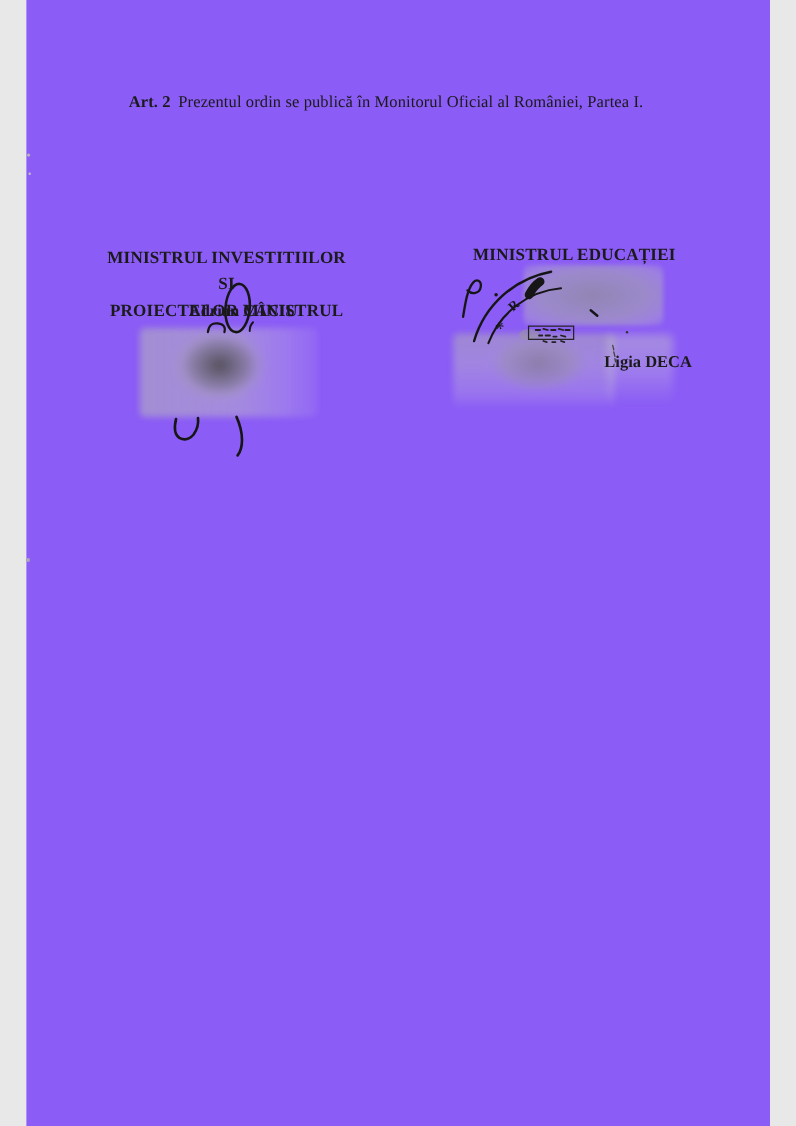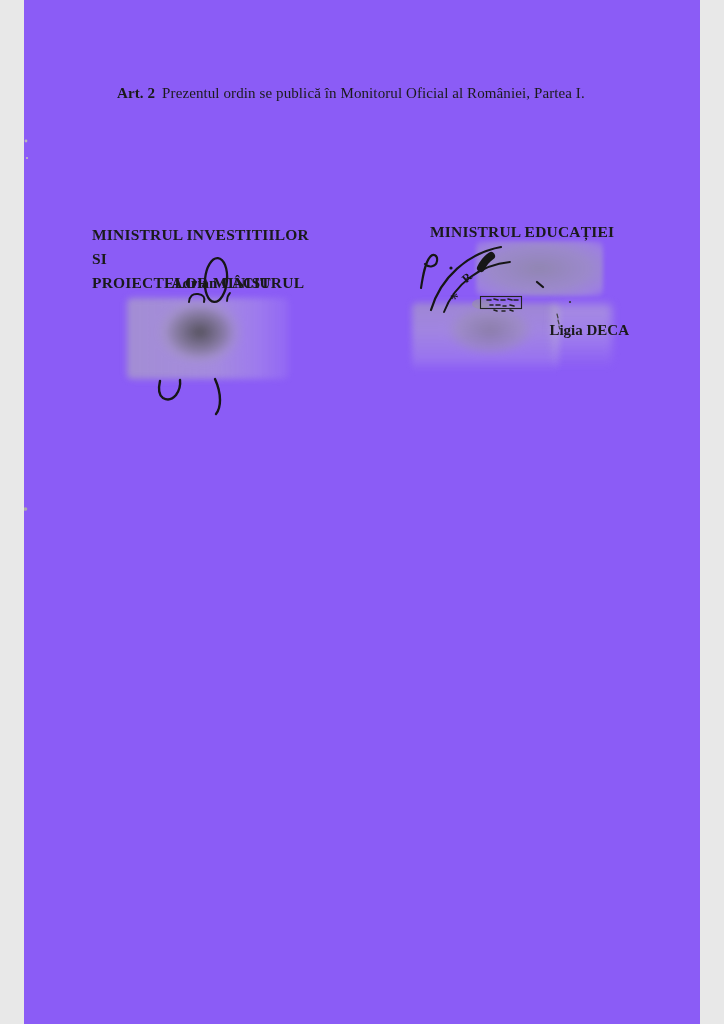"MINISTRUL INVESTITIILOR SI" .sig-title-left { text-align: none -> center }
